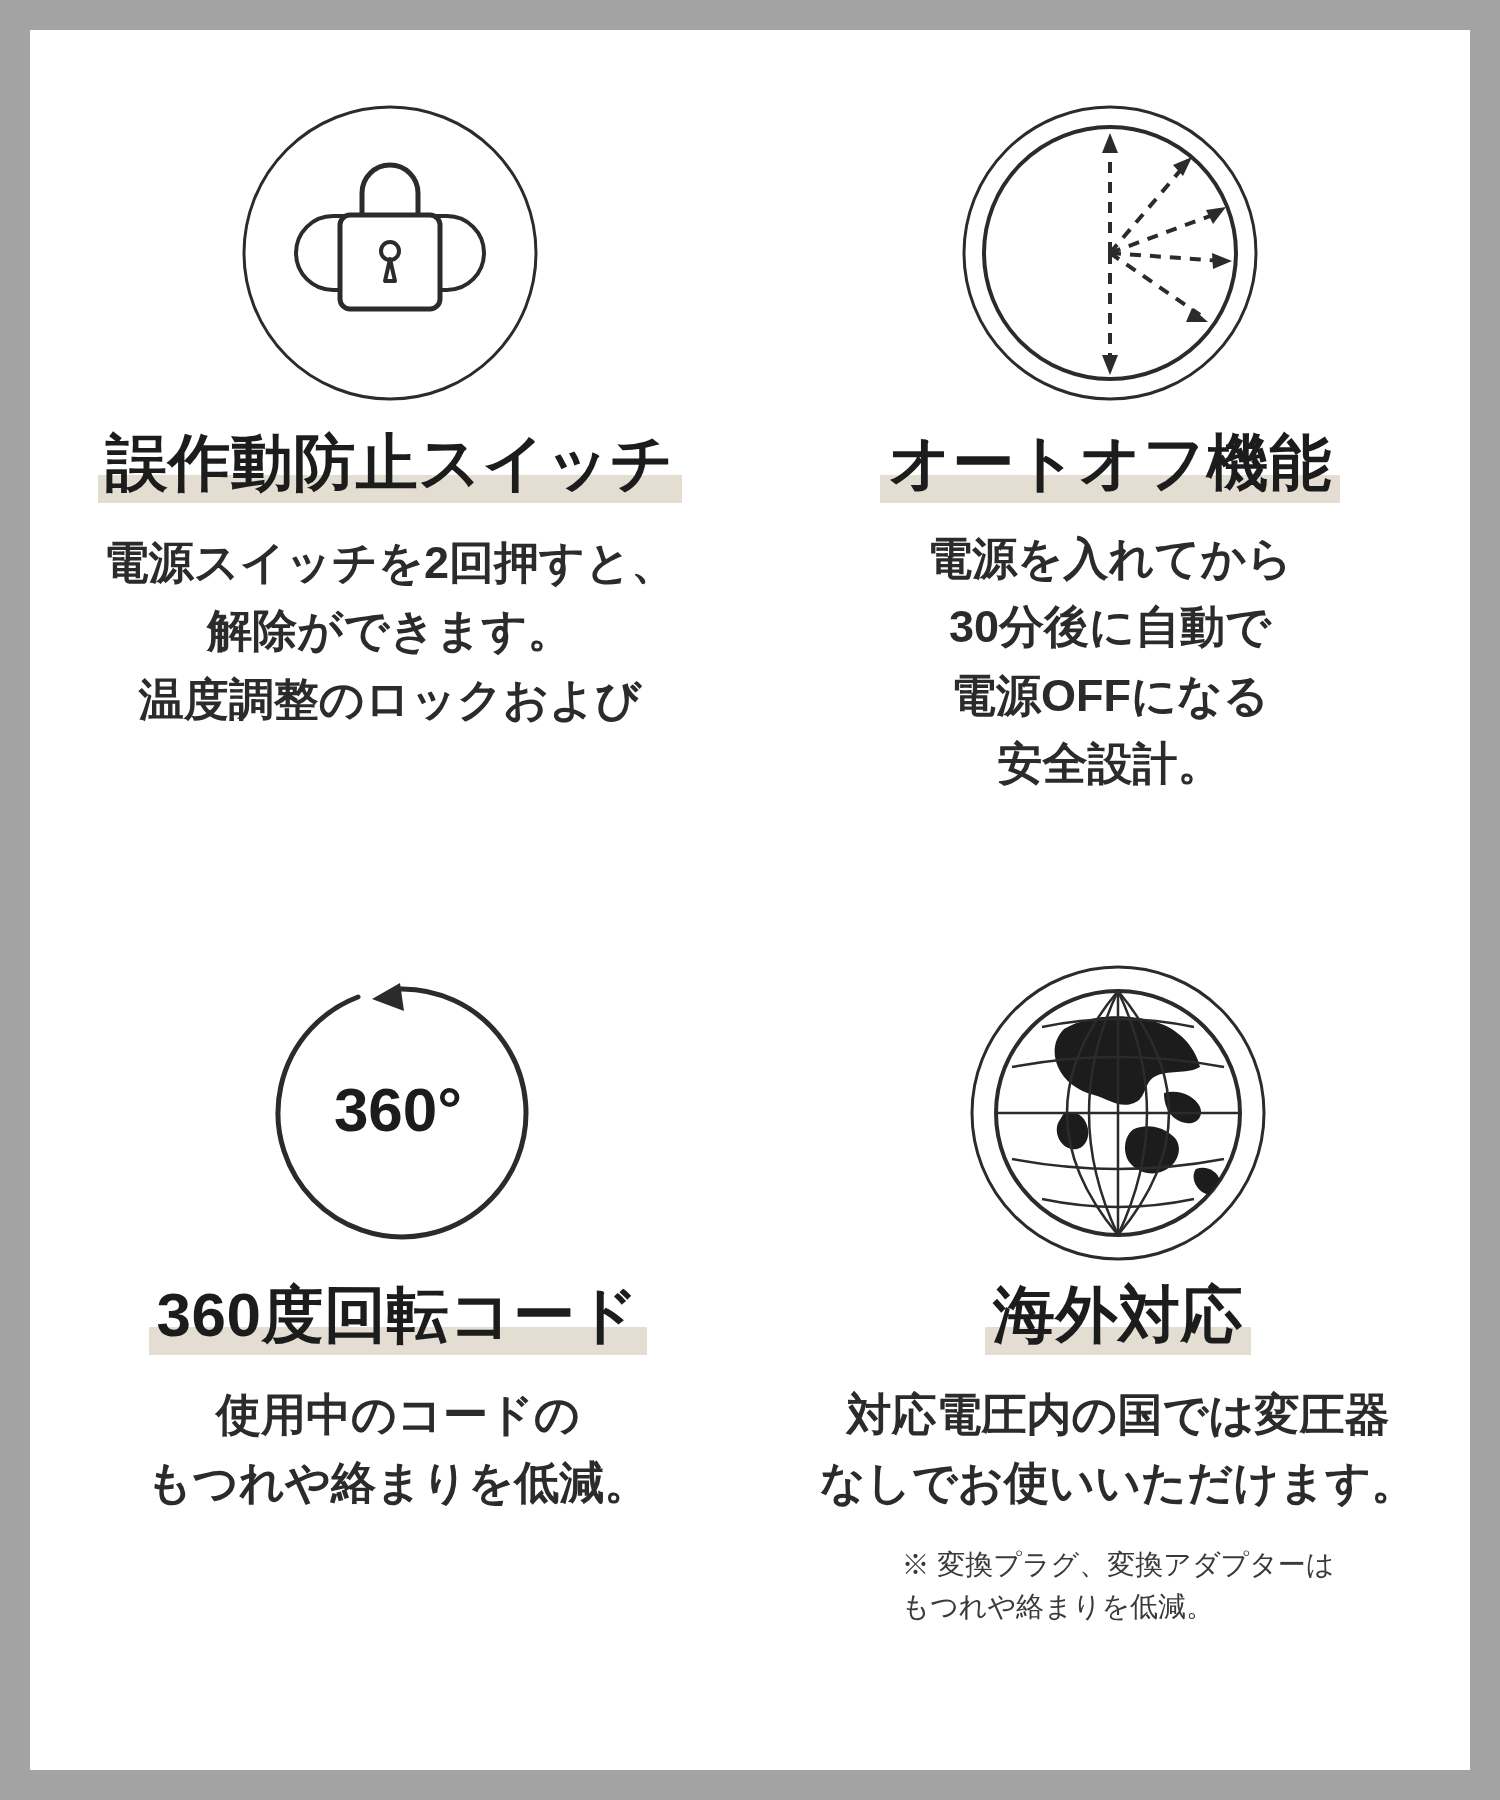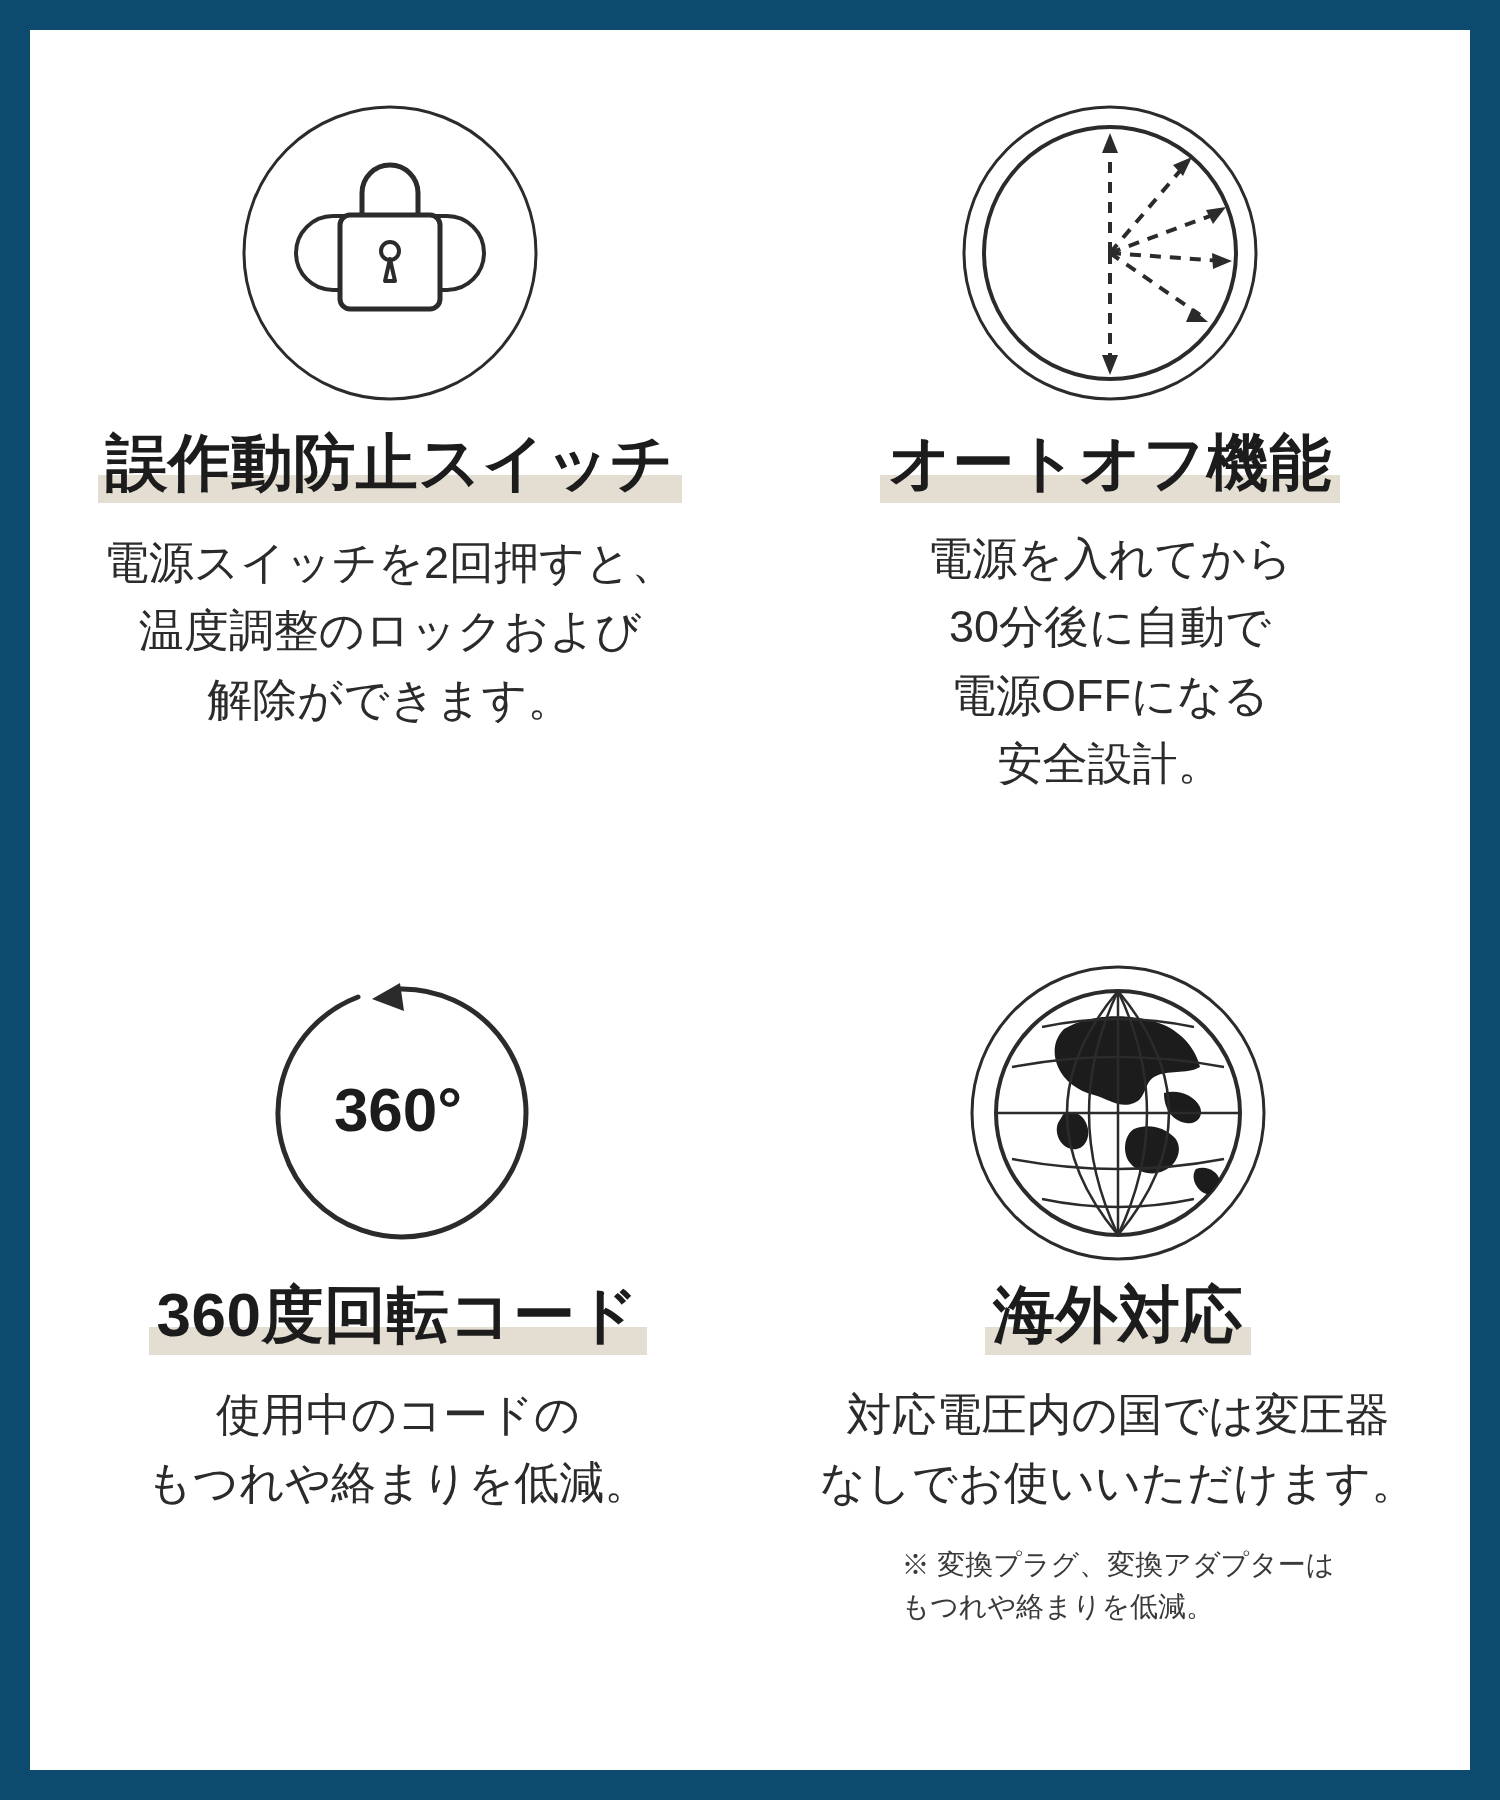"誤作動防止スイッチ" .page { background: #0c4a6e -> #a3a3a3 }
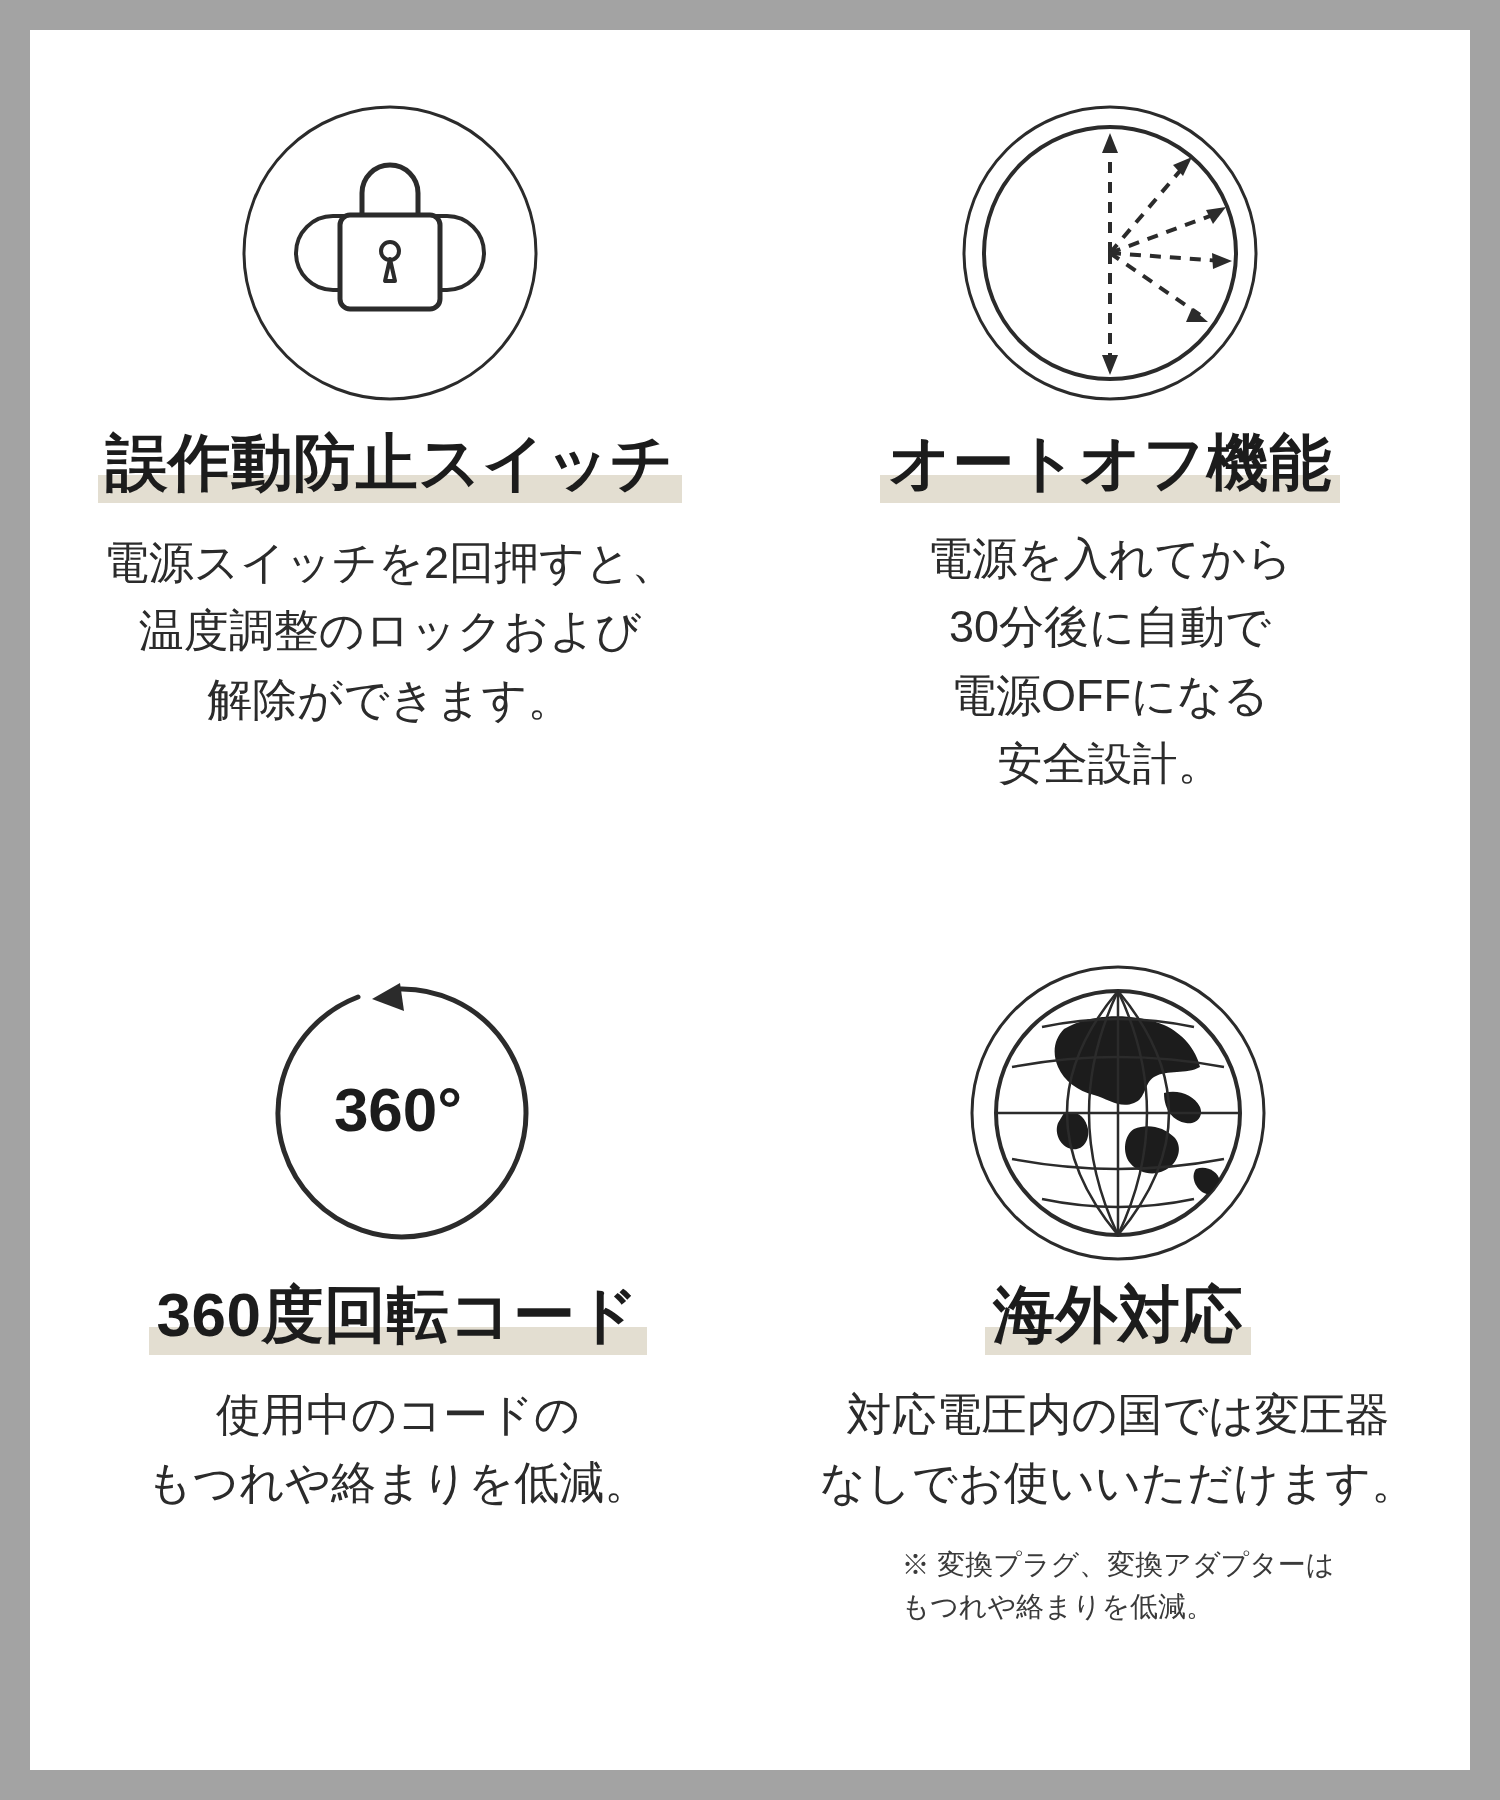"電源スイッチを2回押すと、" .desc { font-weight: 400 -> 700 }
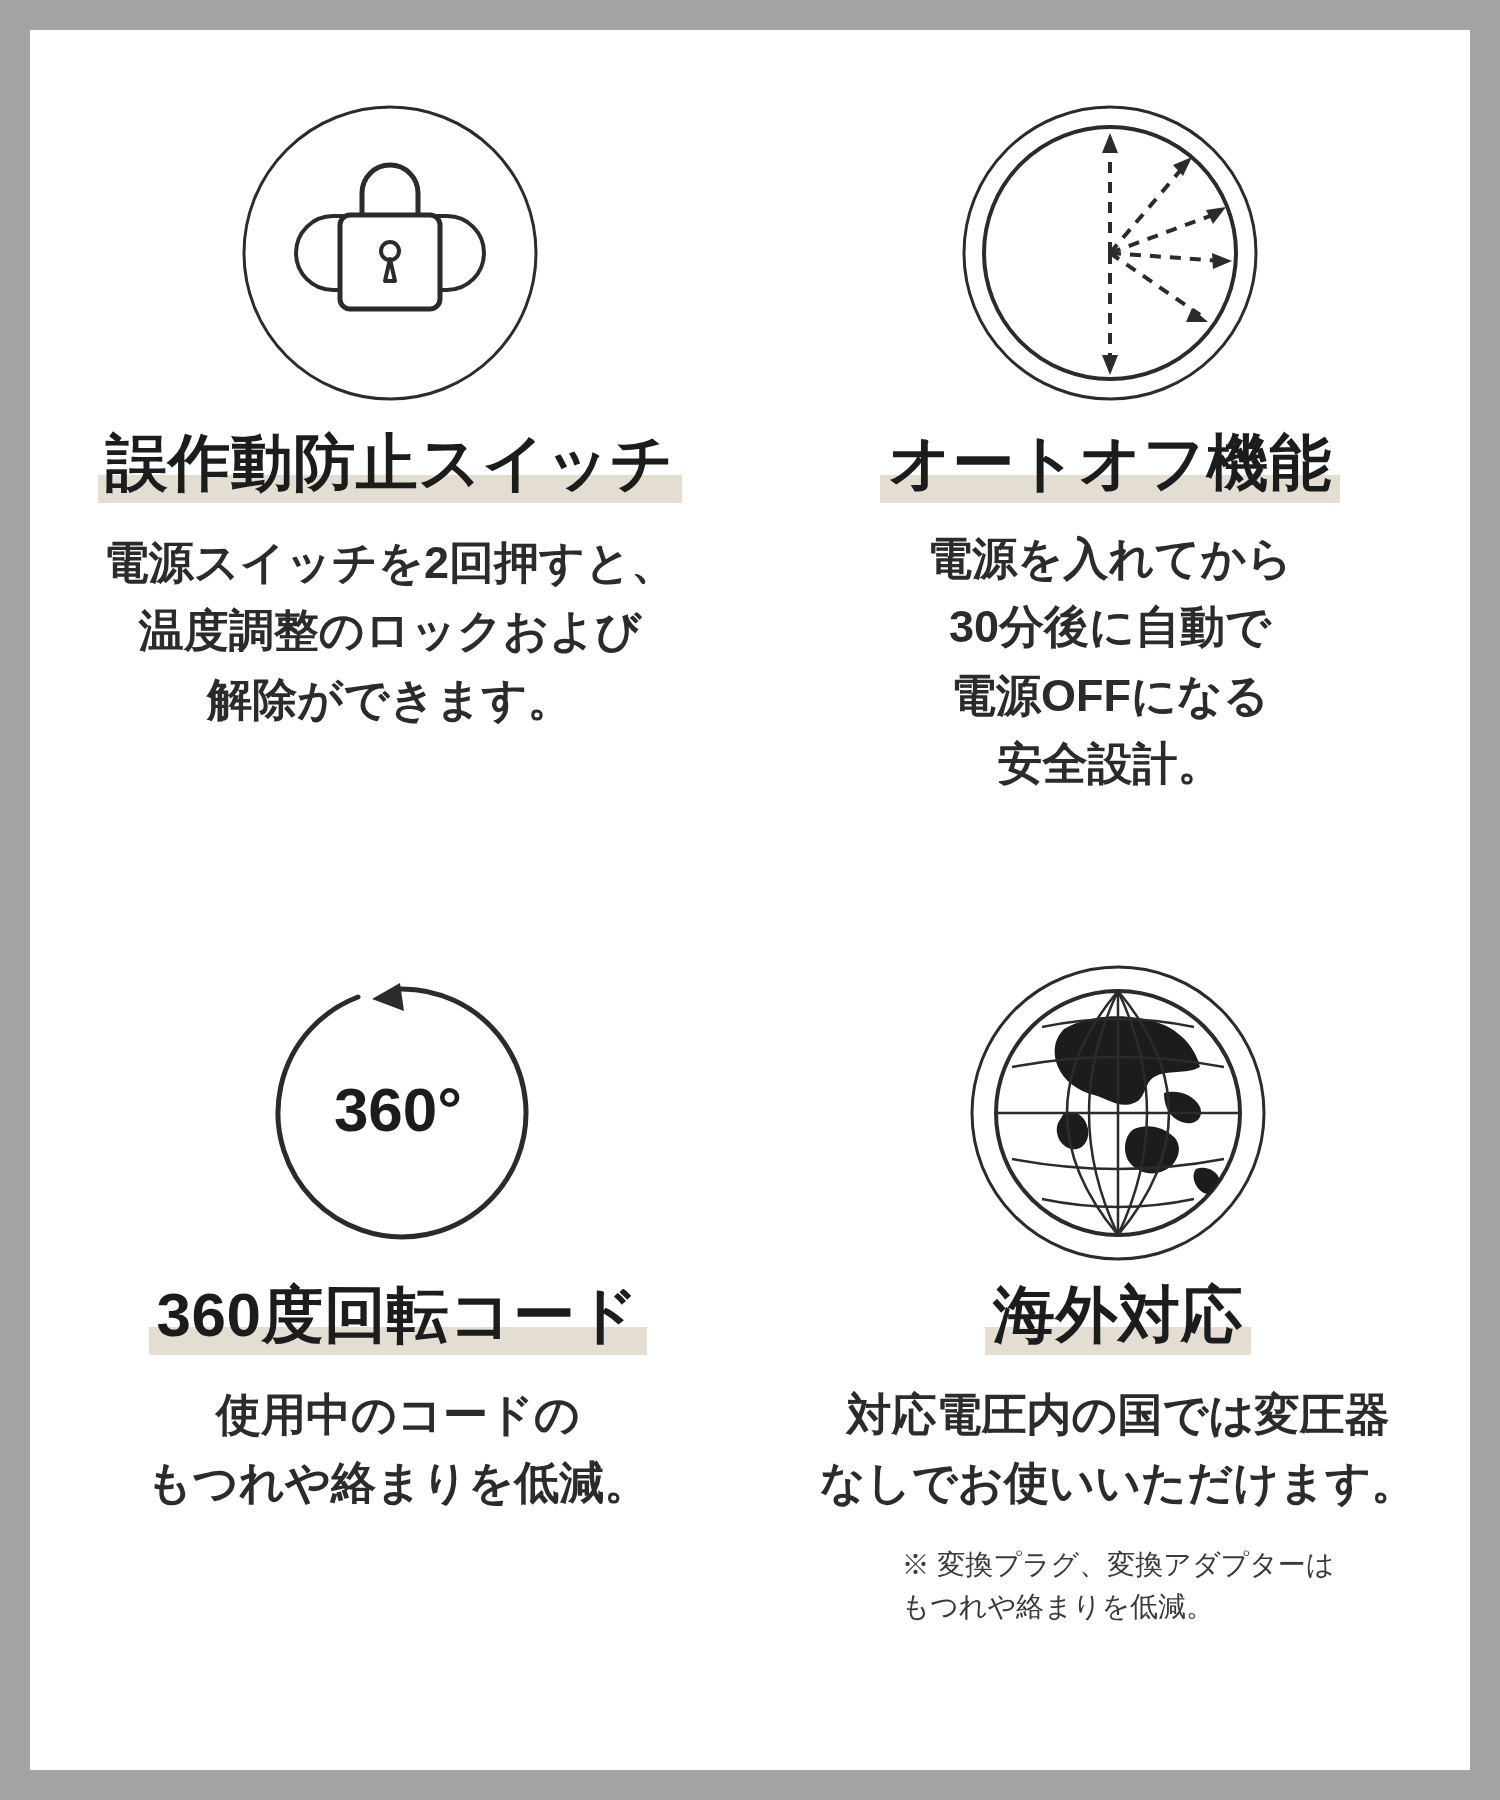"温度調整のロックおよび" span.line { order: before "解除ができます。" -> after "解除ができます。" }
